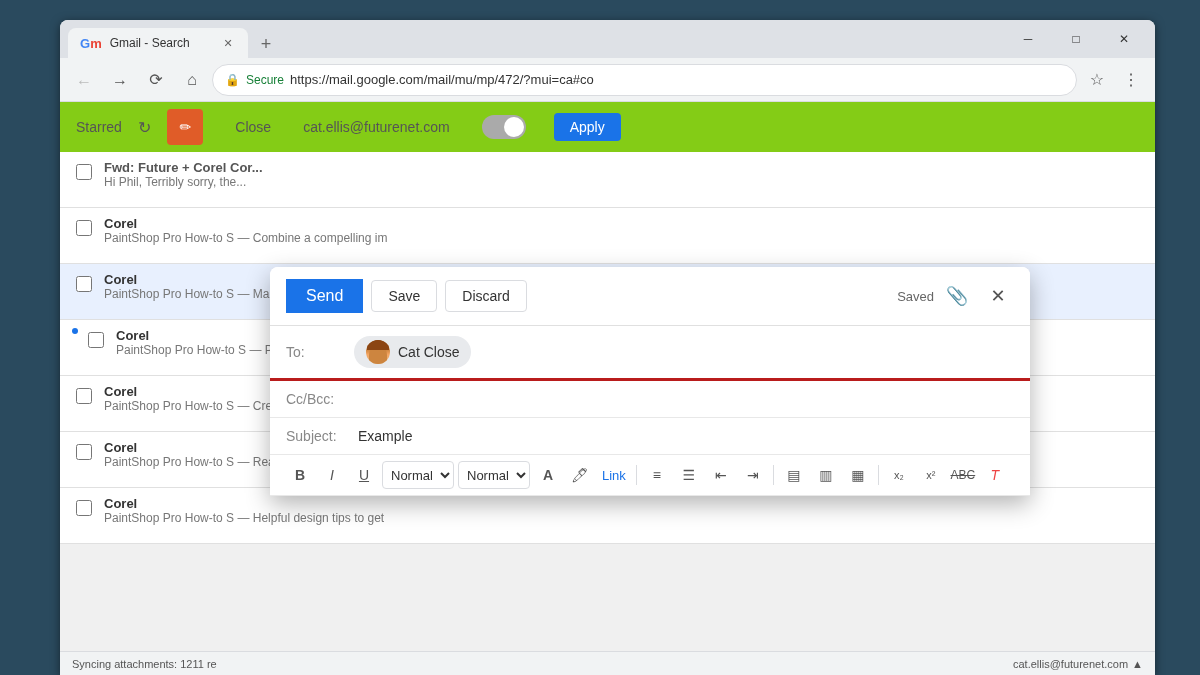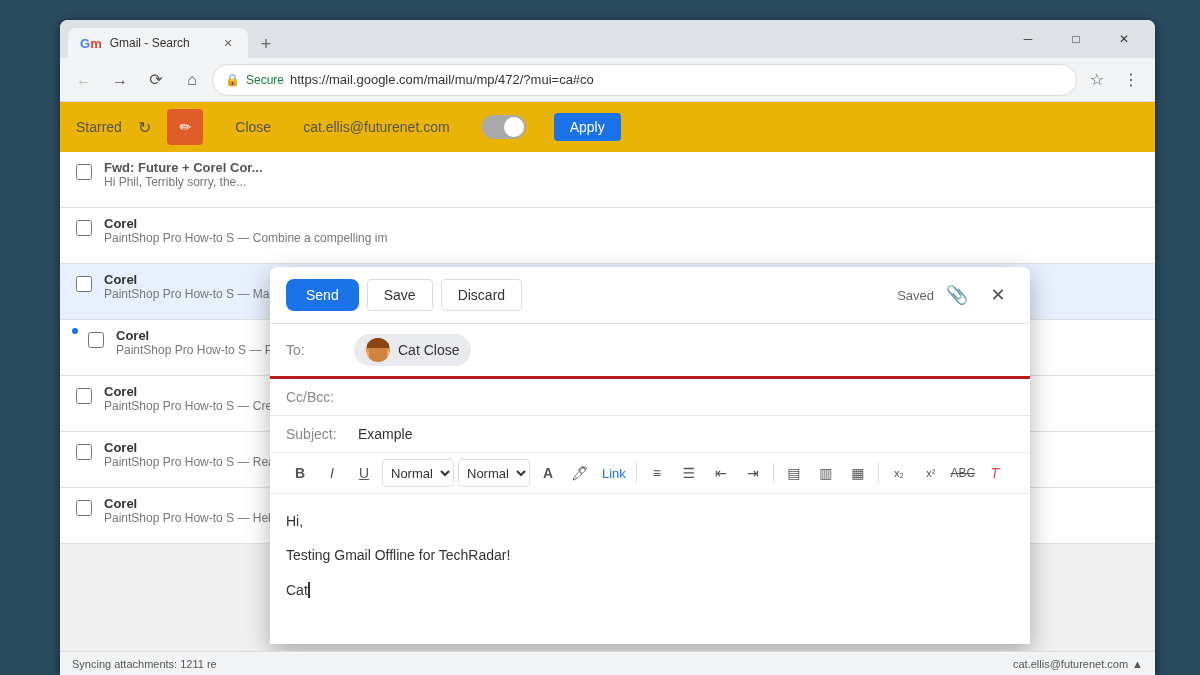"Starred" .gmail-toolbar { background: #eab308 -> #84cc16 }
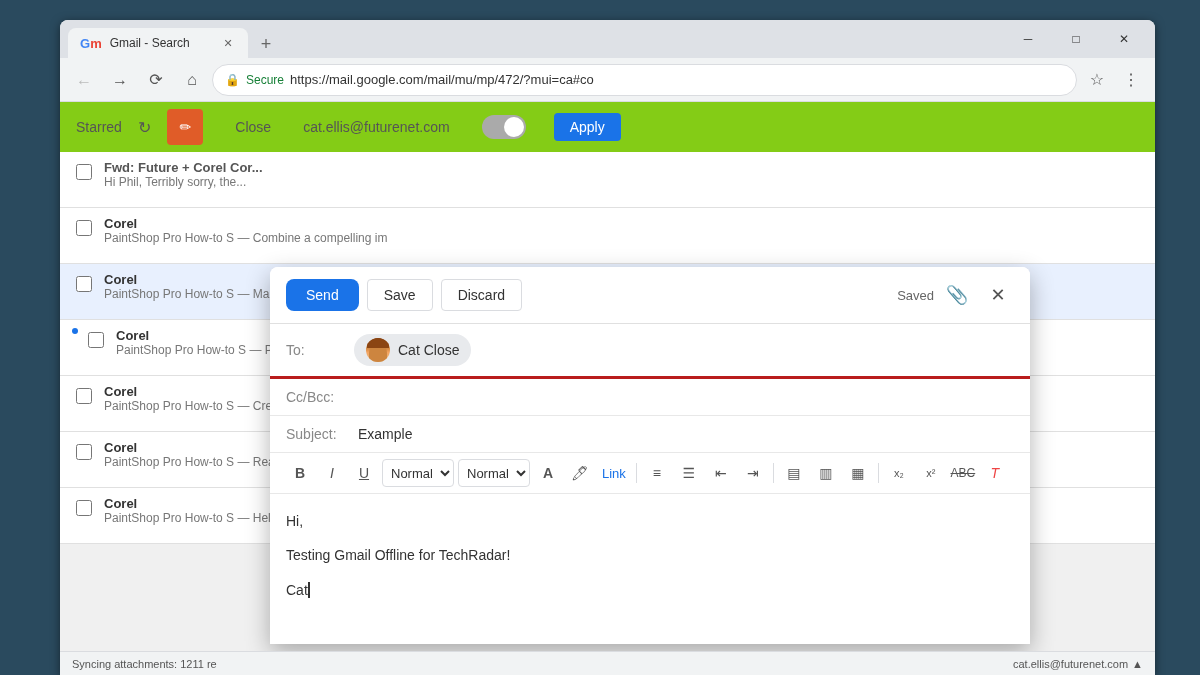"Send" .send-btn { border-radius: 8px -> 0; font-size: 14px -> 16px }
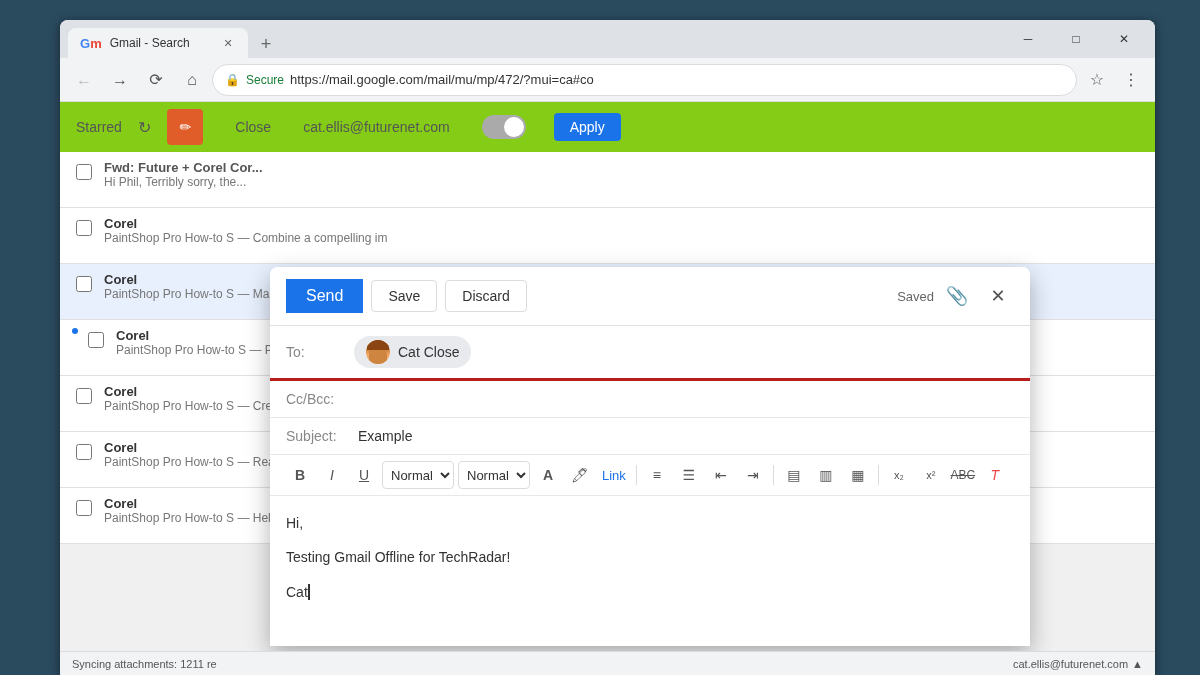"Hi," div.compose-body { html: <div> <div>Hi,</div> <div></div> <div>Testing Gmail Offline for TechRadar!</div> <div></div> <div> <span>Cat</span><span></span> </div> </div> -> none }
